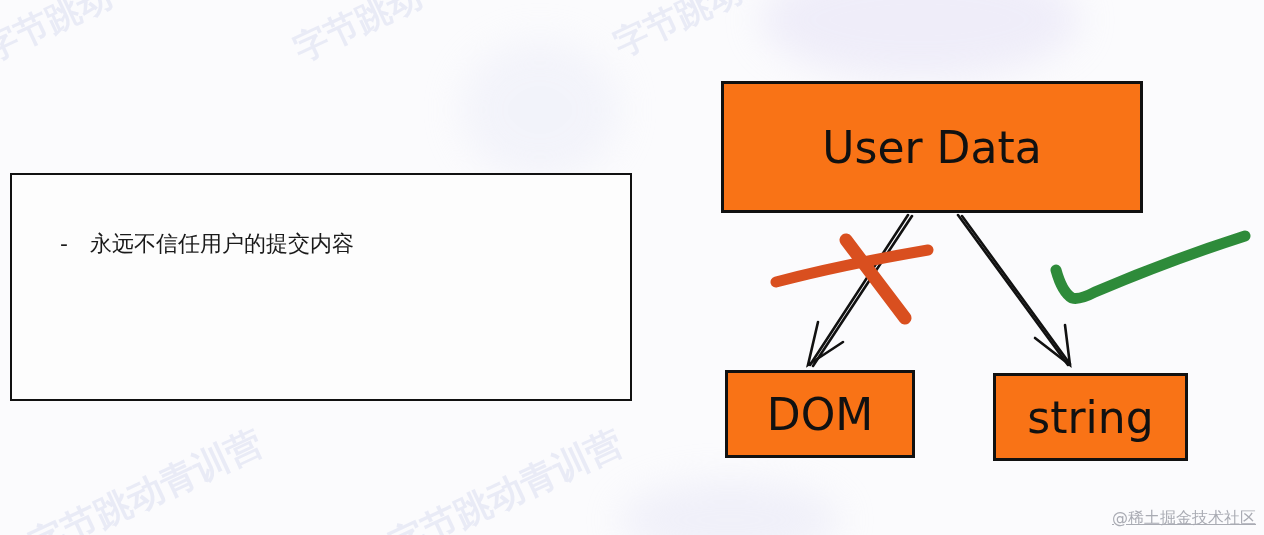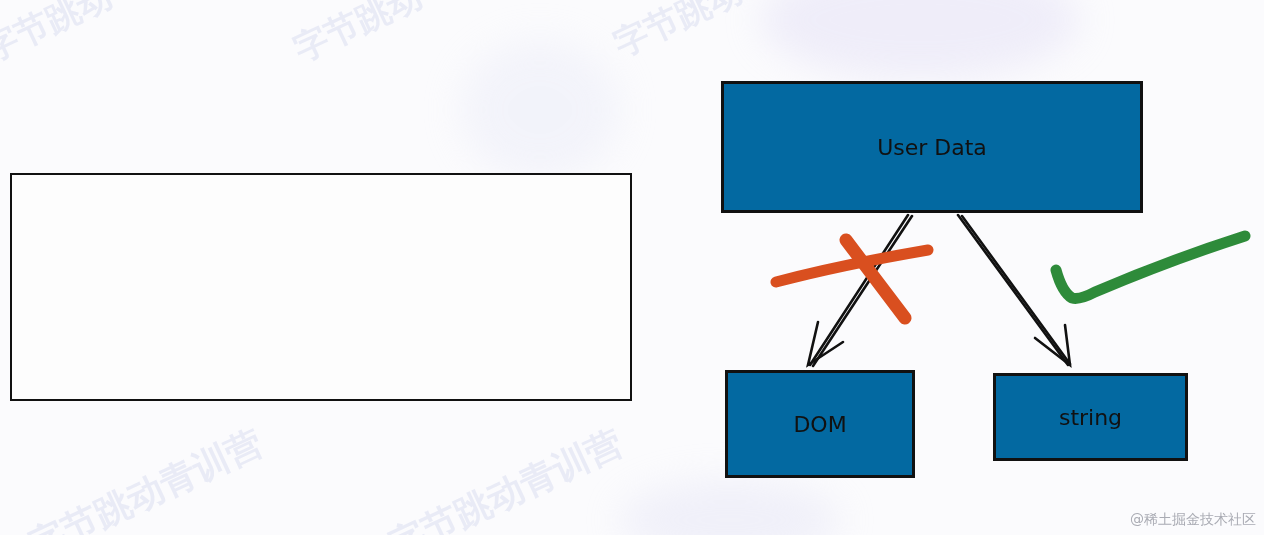"User Data" .node { background: #0369a1 -> #f97316; font-size: 22px -> 44px }
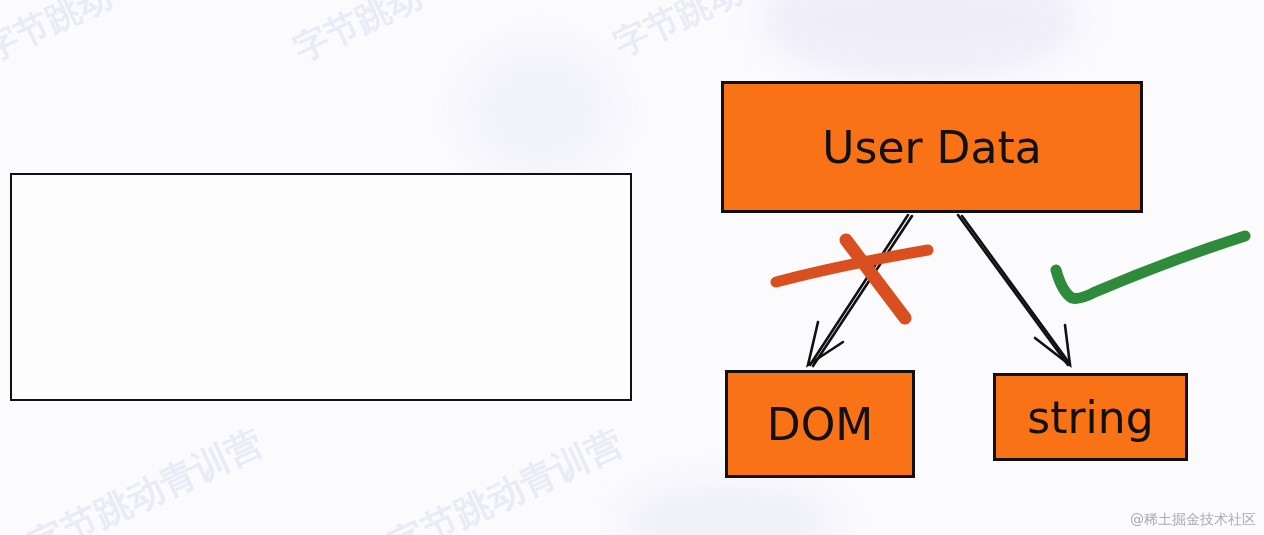"- 永远不信任用户的提交内容" div.bullet { html: none -> <div> <span>-</span><span>永远不信任用户的提交内容</span> </div> }
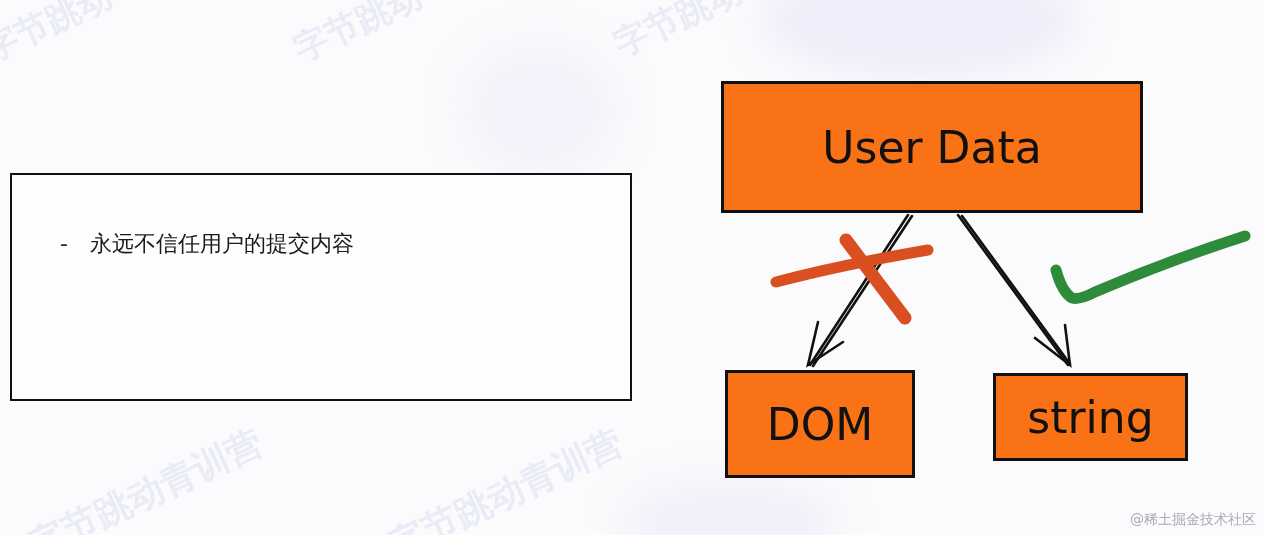"DOM" .node-dom { height: 108px -> 88px }
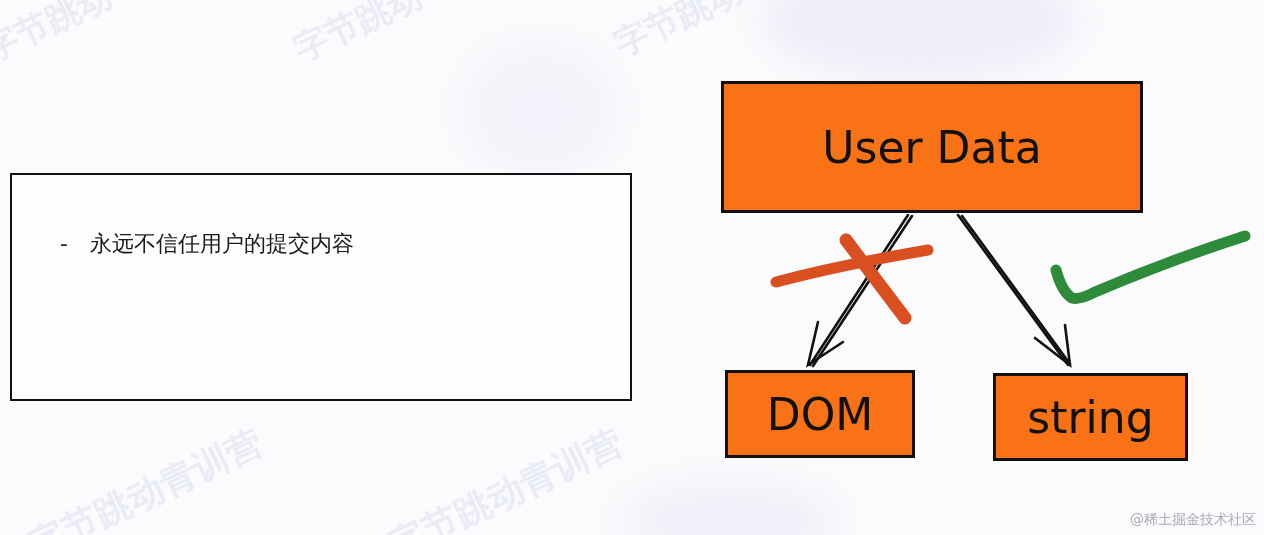"@稀土掘金技术社区" .credit { font-size: 14px -> 16px; text-decoration: none -> underline }
